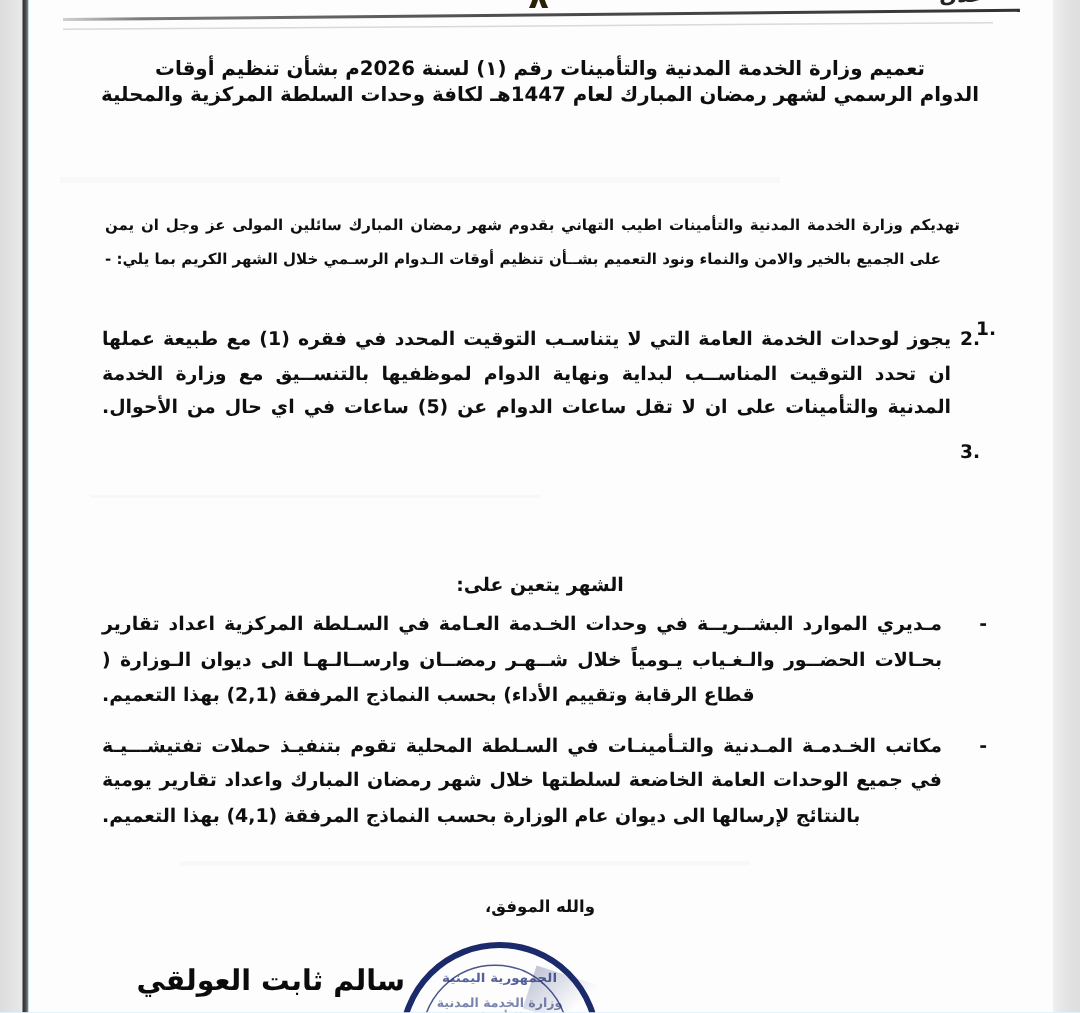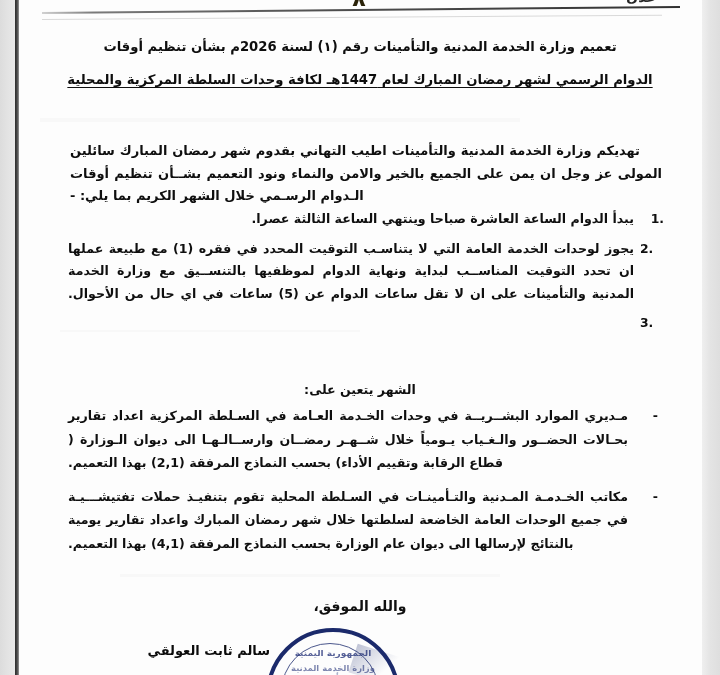"الدوام الرسمي لشهر رمضان المبارك" .title-line.second { margin-top: 16px -> none; text-decoration: underline -> none }
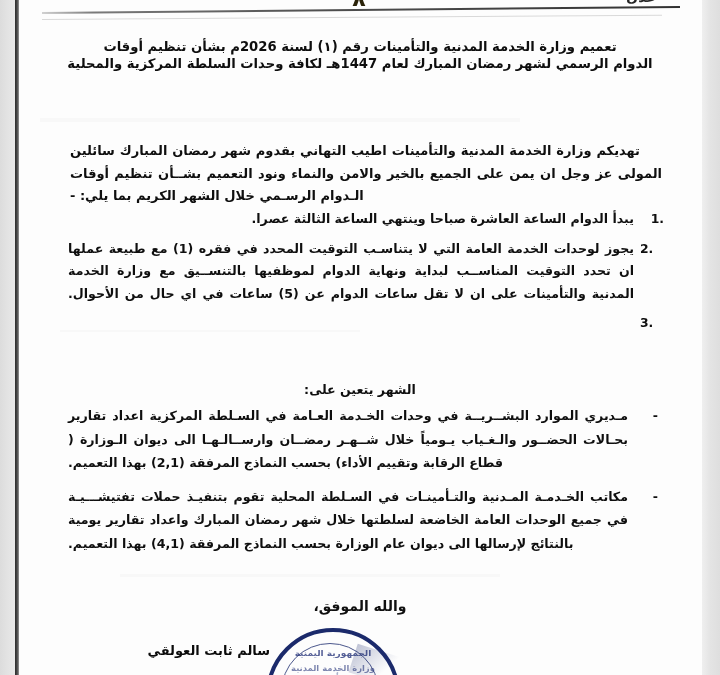"تهديكم وزارة الخدمة المدنية والتأمينات" .intro { font-size: 13px -> 10px }
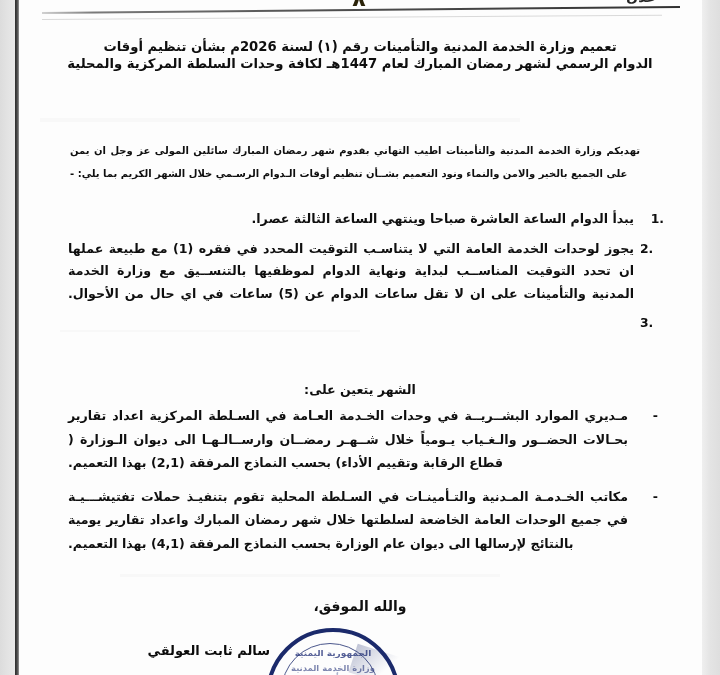"يبدأ الدوام الساعة العاشرة صباحا" span { html: <span>يبدأ الدوام الساعة العاشرة صباحا وينتهي الساعة الثالثة عصرا.</span> -> none }
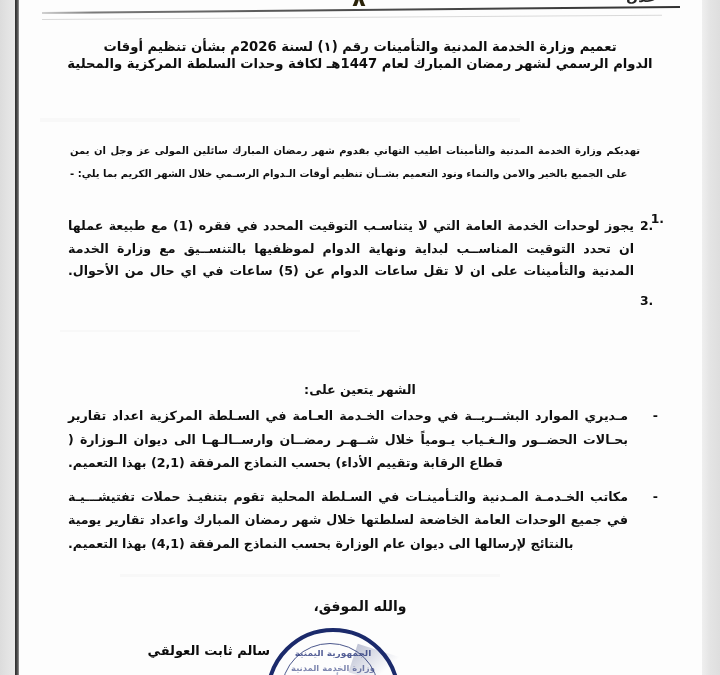"والله الموفق،" .closing { font-size: 14px -> 11px }
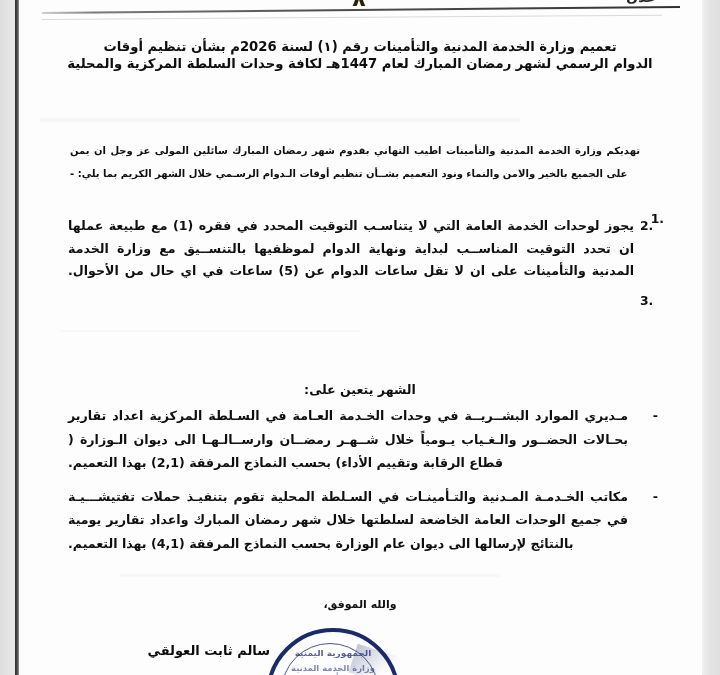"سالم ثابت العولقي" .signature { font-size: 13px -> 19px }
